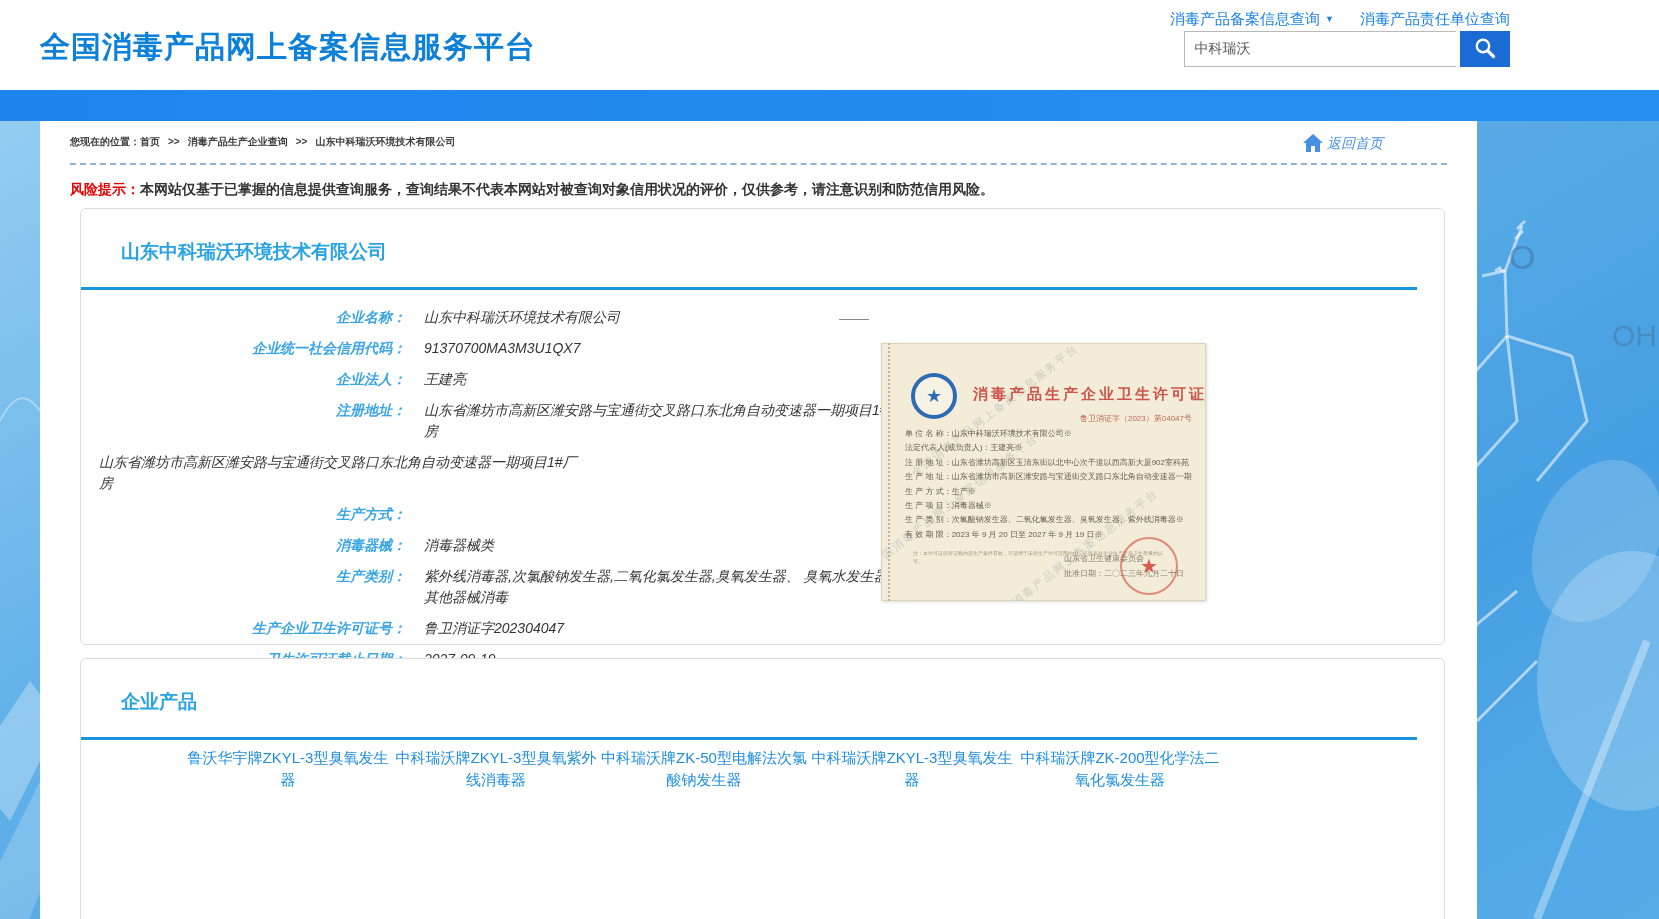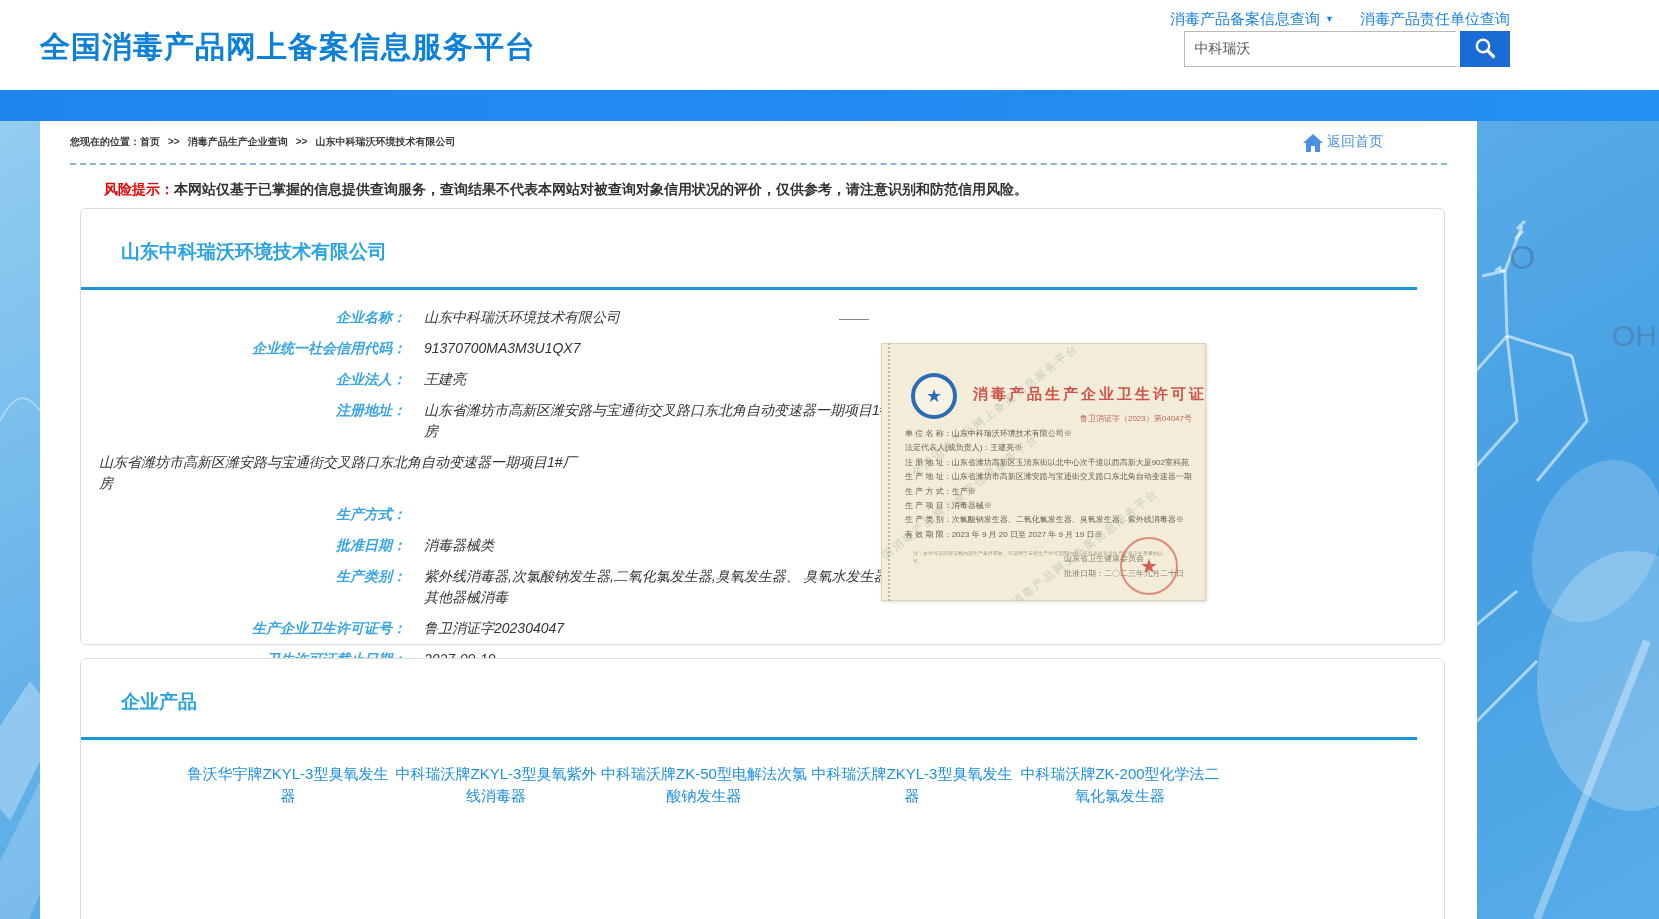"返回首页" .back-home { align-items: flex-start -> flex-end; font-style: none -> italic }
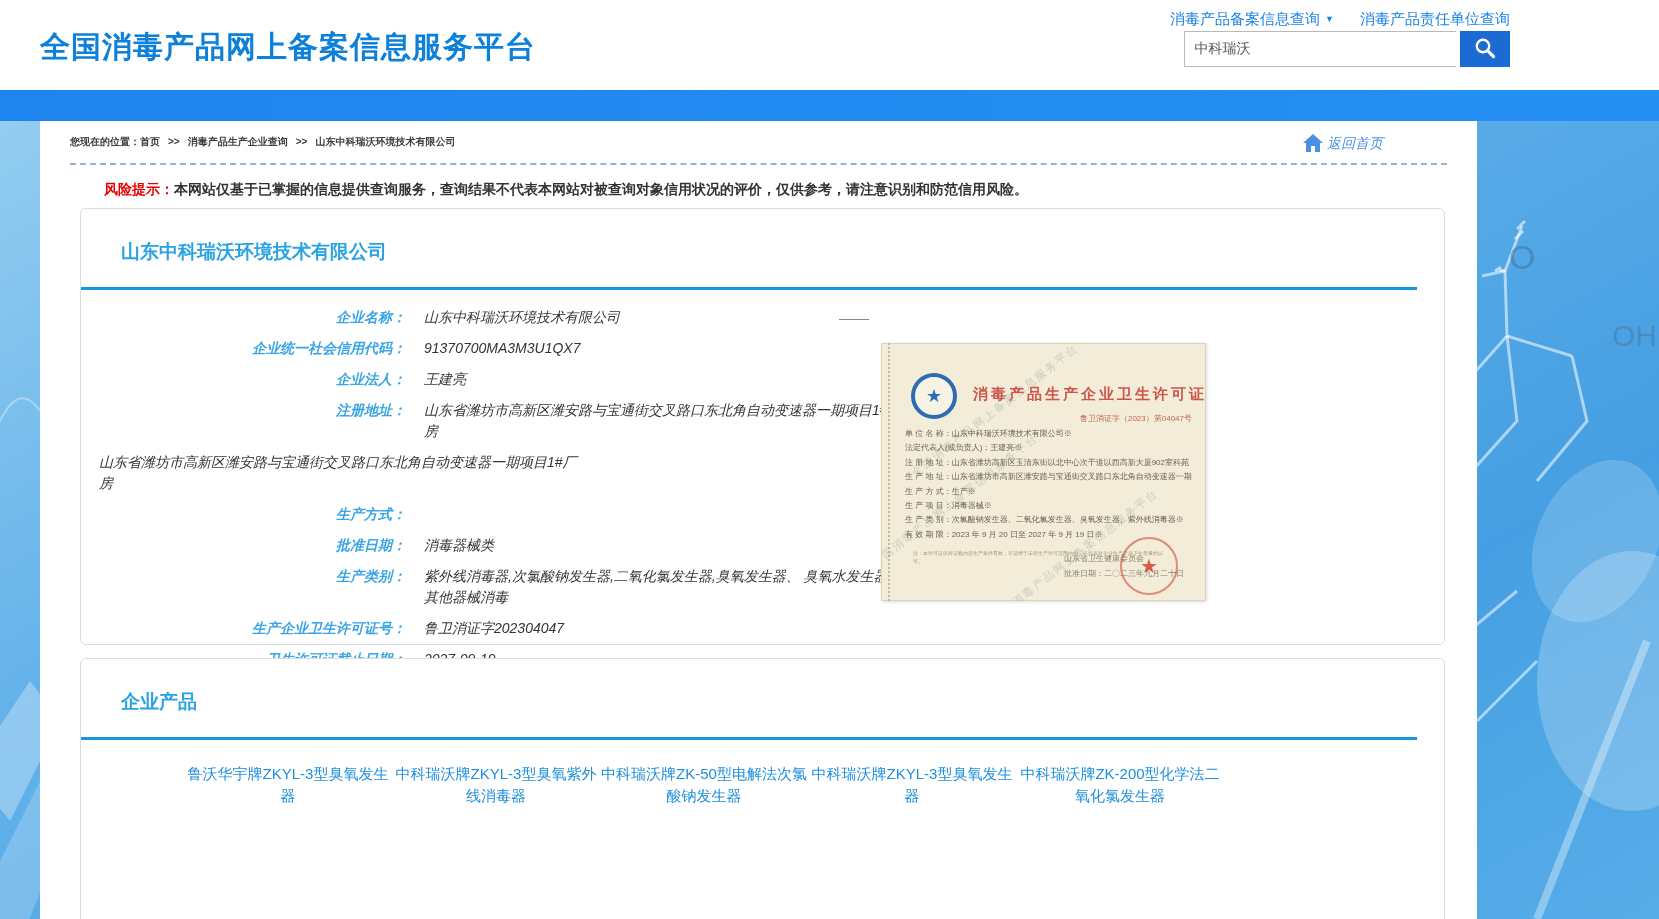"风险提示：本网站仅基于已掌握的信息提供查询服务，查询结果不代表本网站对被查询对象" .risk-line { margin-left: 34px -> none }
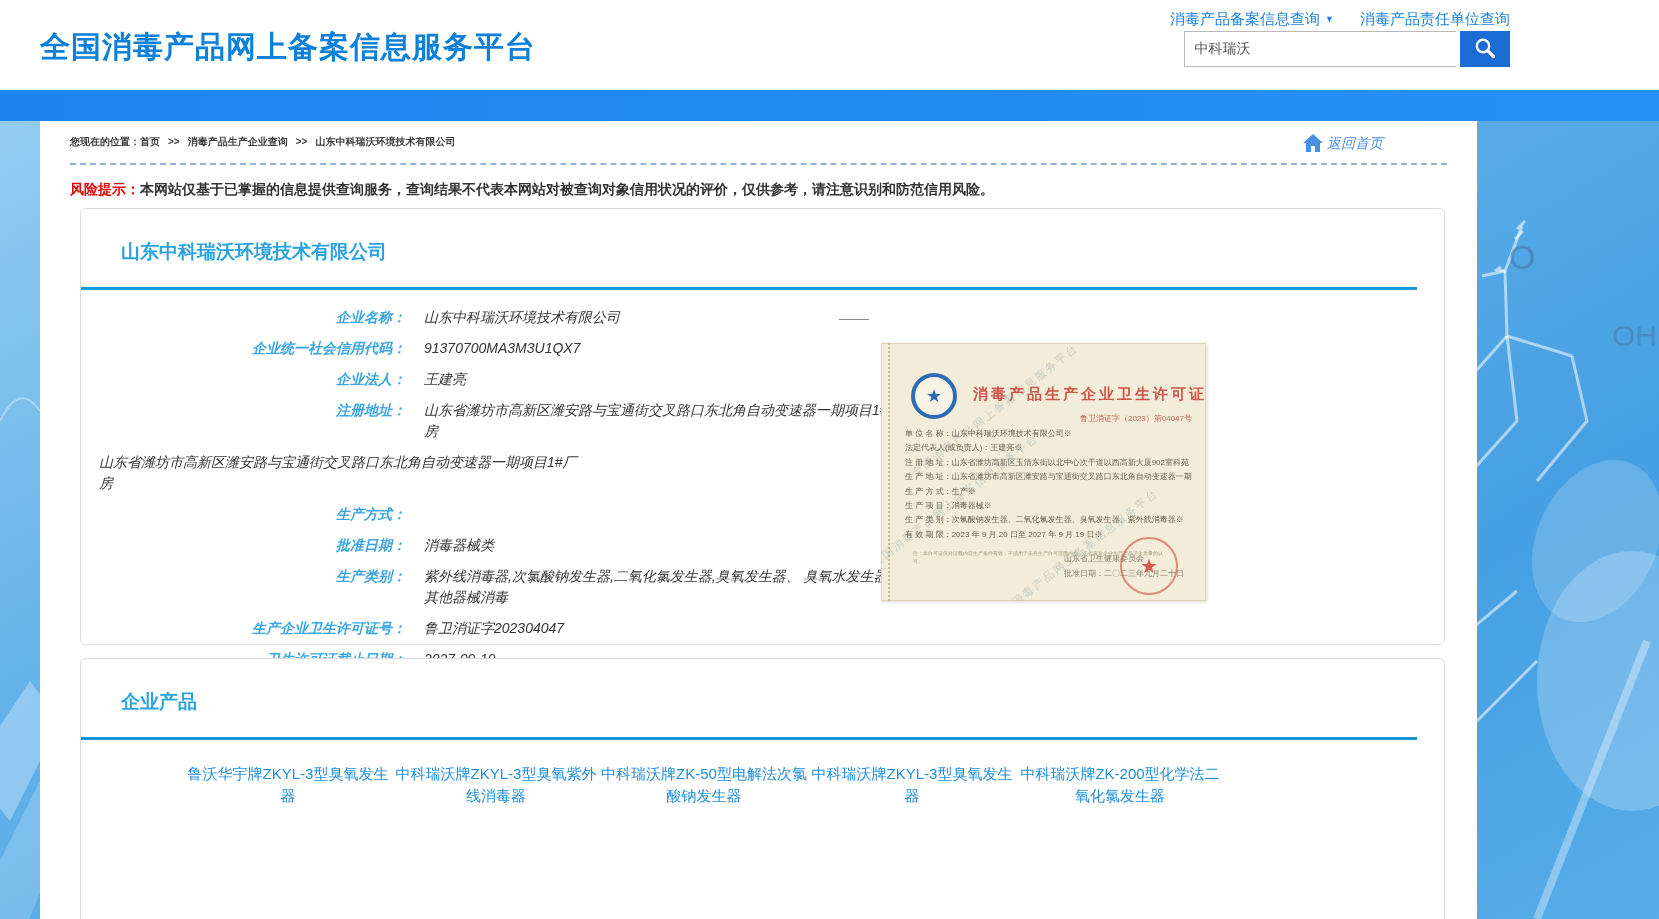"批准日期：" span.flabel { text: 批准日期 -> 消毒器械 }
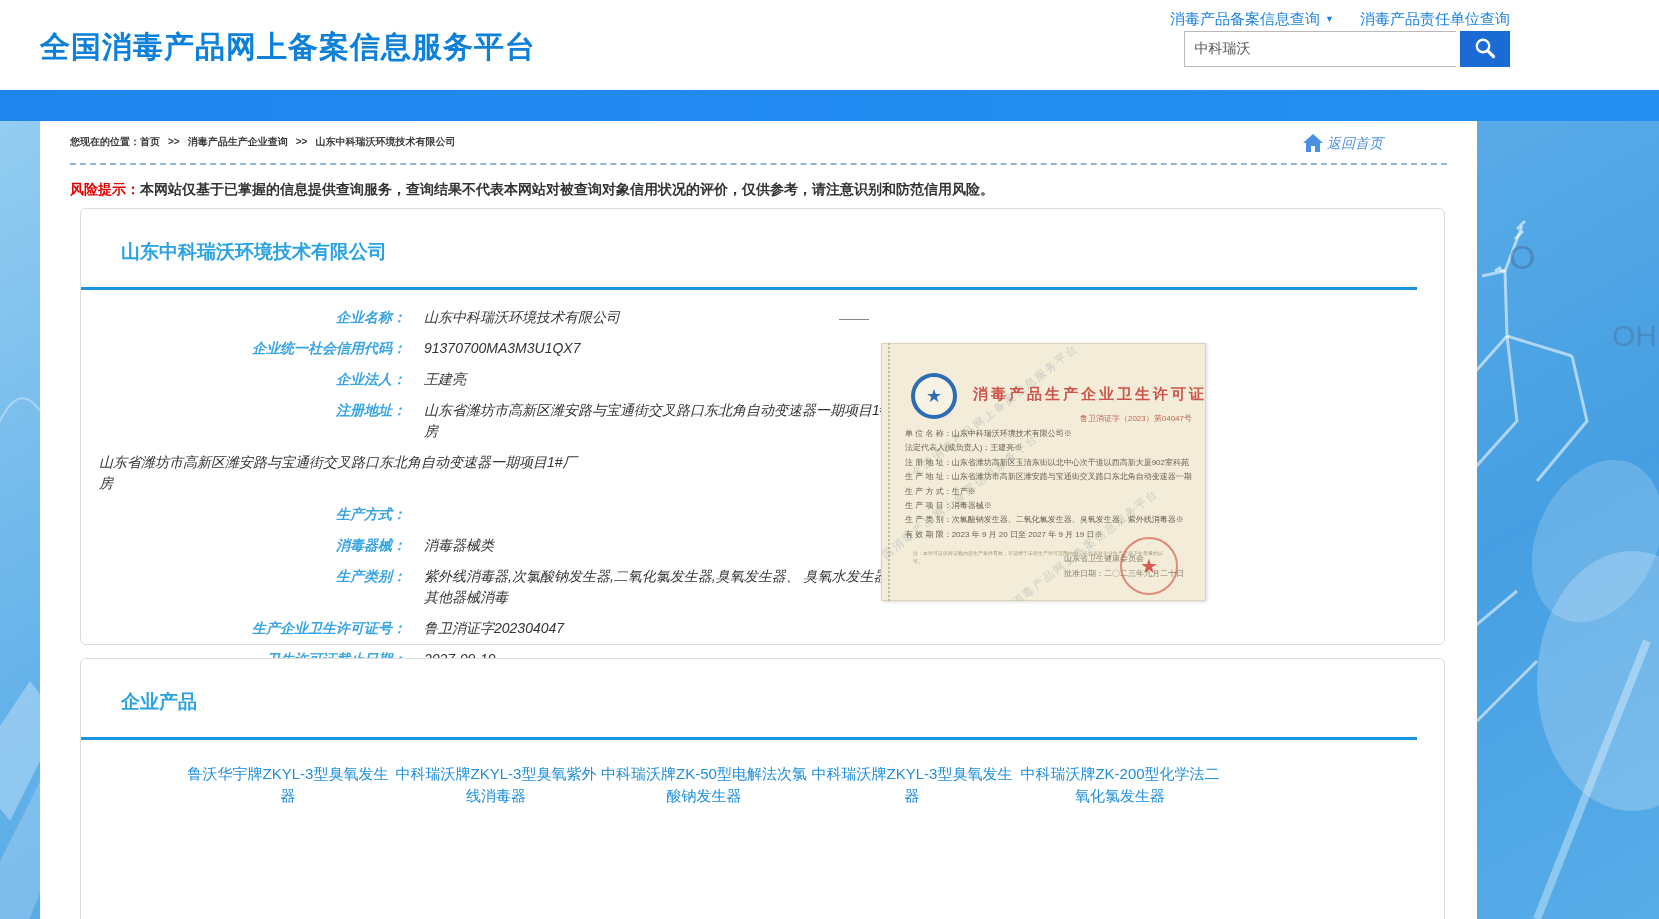"鲁沃华宇牌ZKYL-3型臭氧发生器" .products { top: 104px -> 88px }
